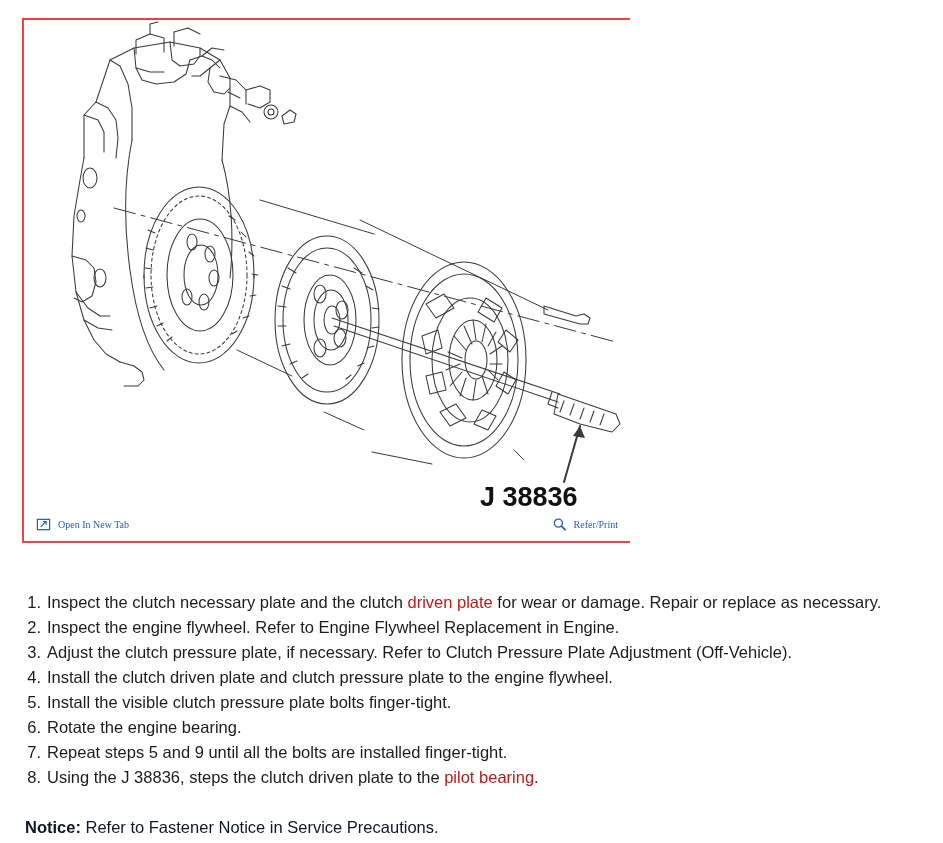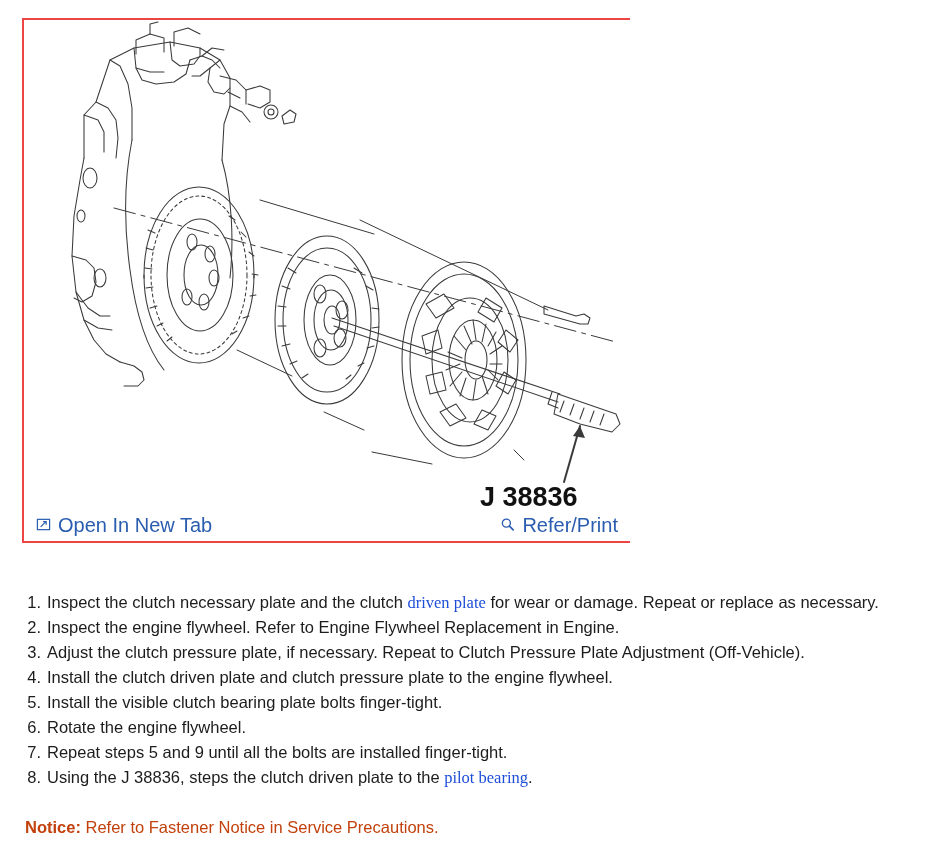"Open In New Tab" .tool-link { font-family: none -> Liberation Serif, serif; font-size: 20px -> 10px }
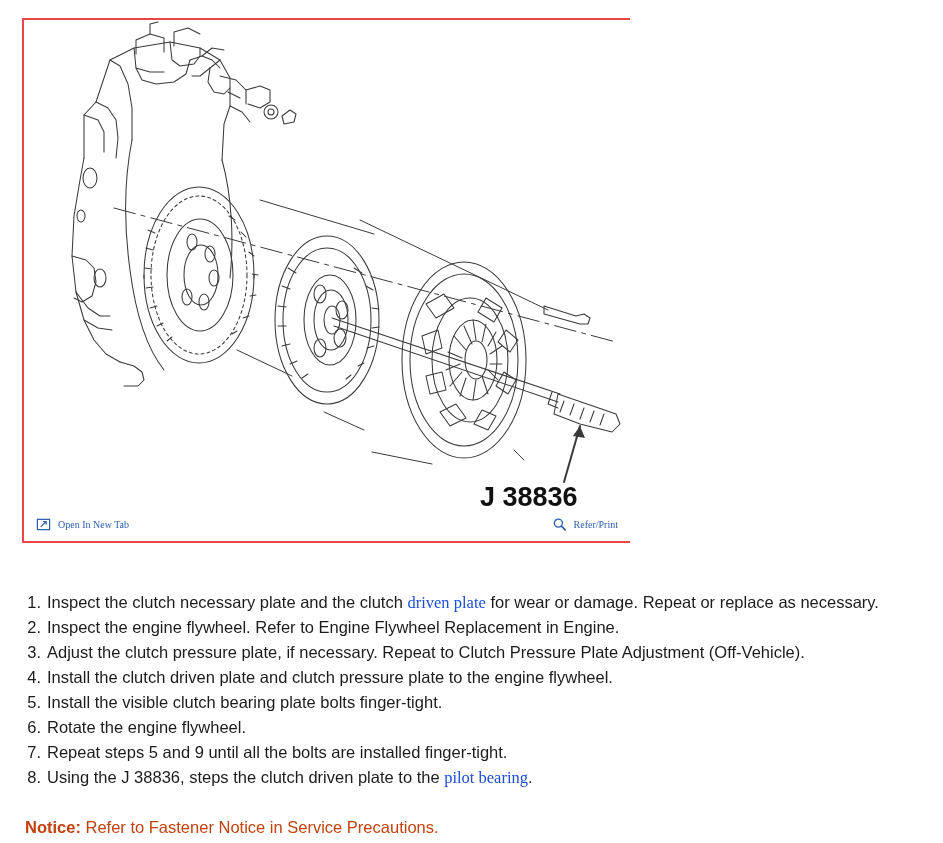"driven plate" .lnk { color: #1d4ed8 -> #b91c1c; font-family: Liberation Serif, serif -> none }
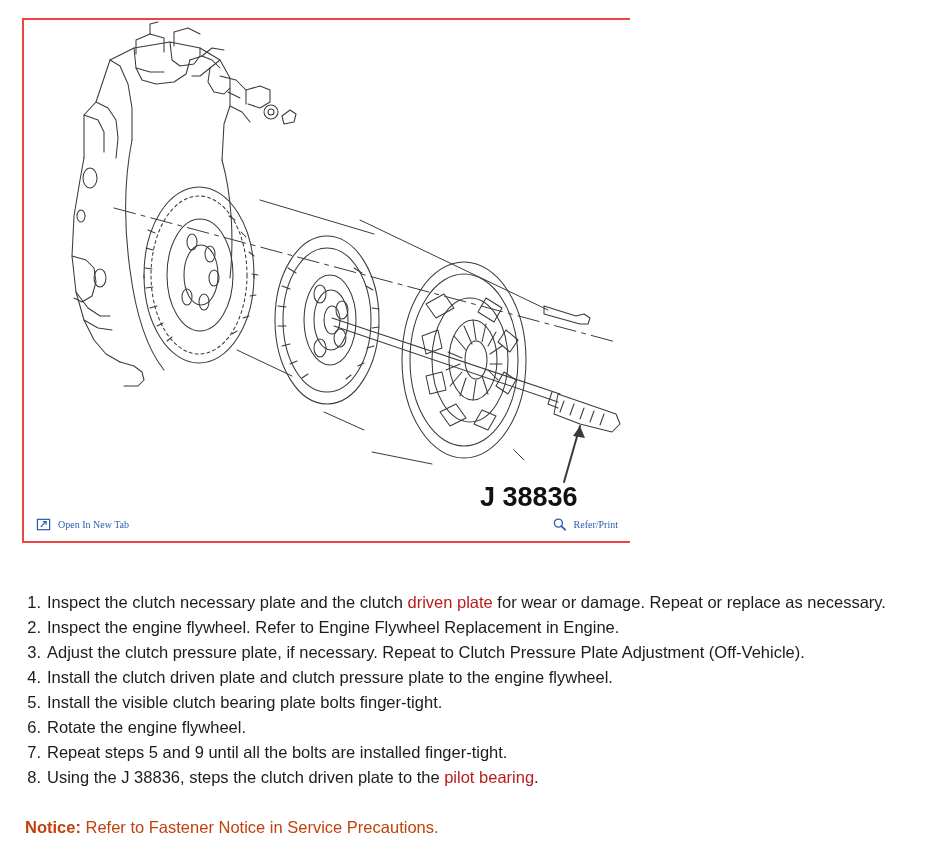"for wear or damage. Repeat" span { text: Repeat -> Repair }
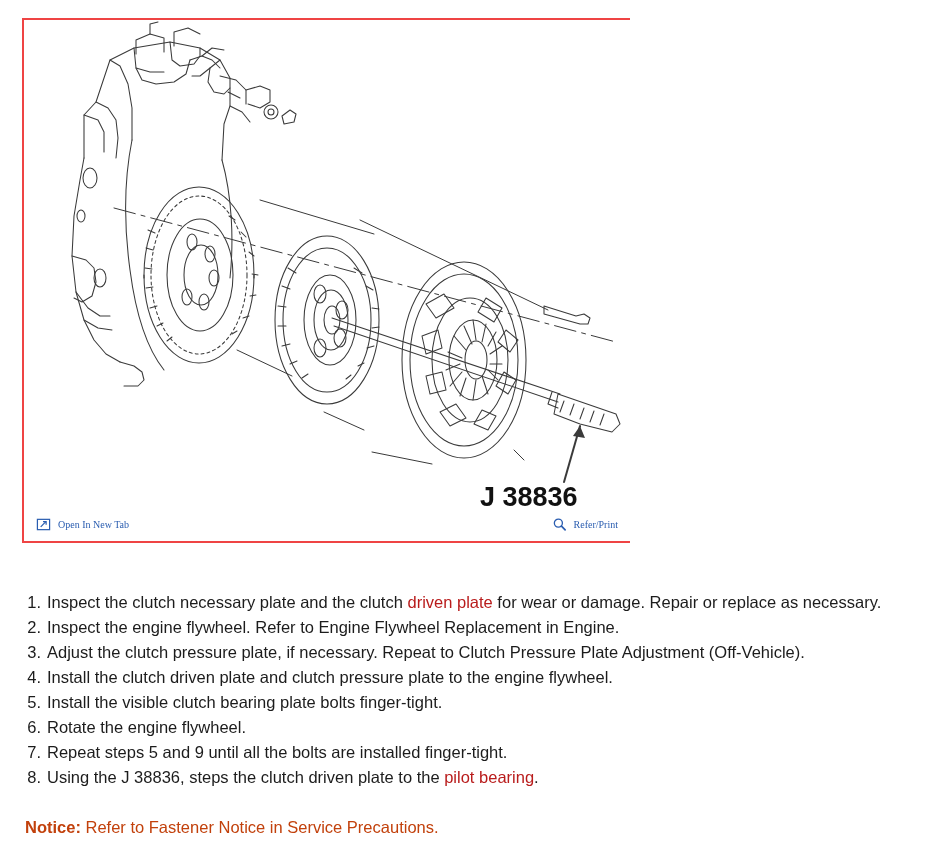"Adjust the clutch pressure plate," span { text: Repeat -> Refer }
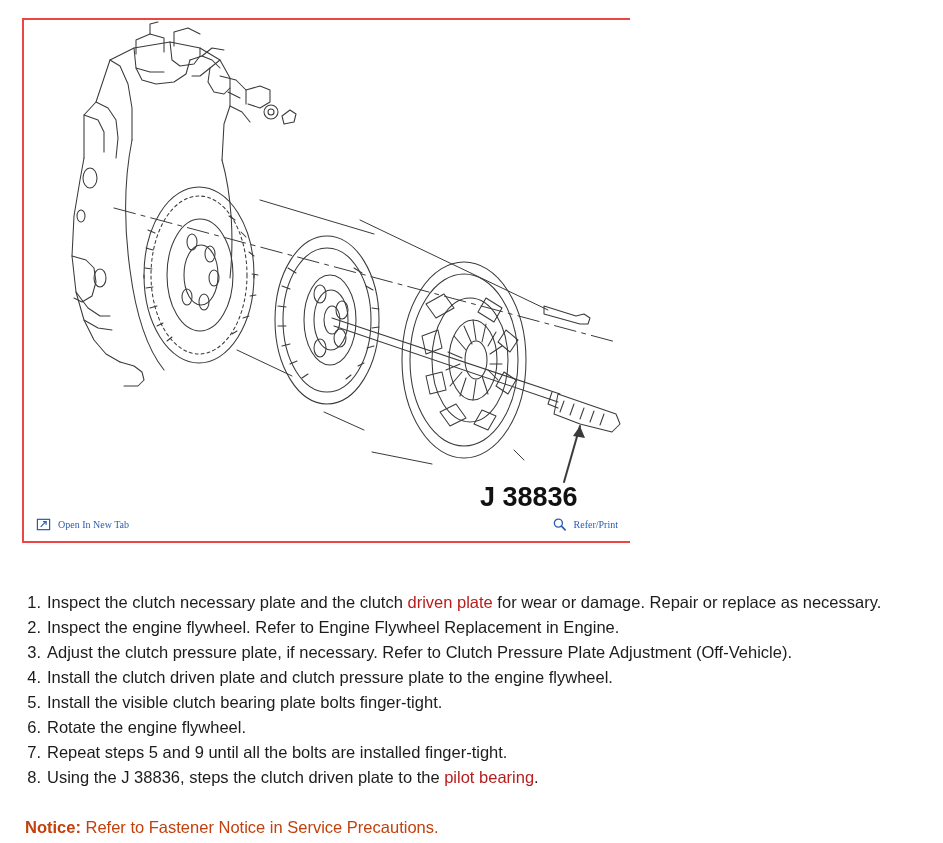"Install the visible clutch bearing" span { text: bearing -> pressure }
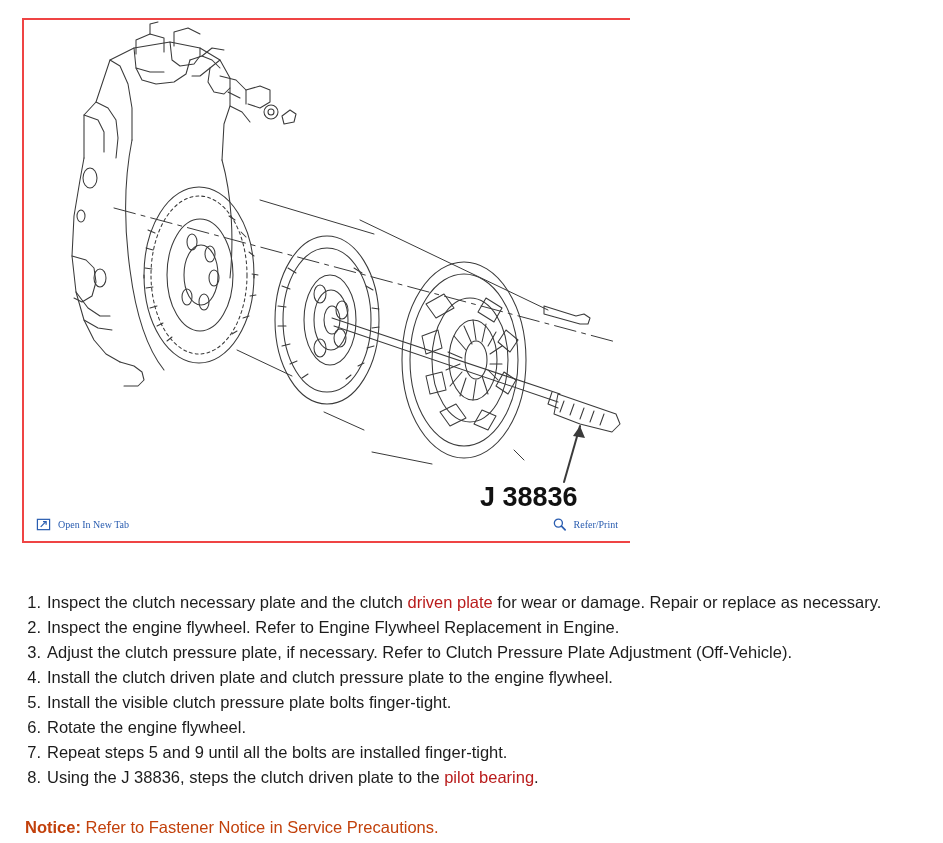"Rotate the engine flywheel." span { text: flywheel -> bearing }
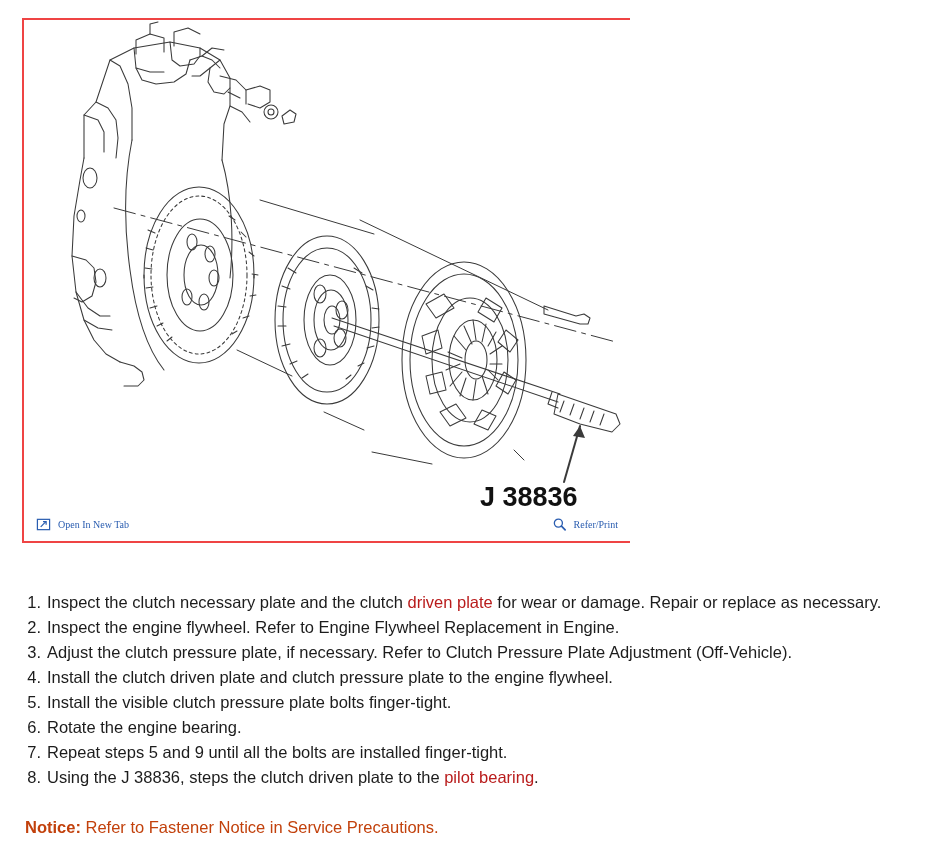"Notice: Refer to Fastener Notice" .notice { color: #c2410c -> #0f172a }
